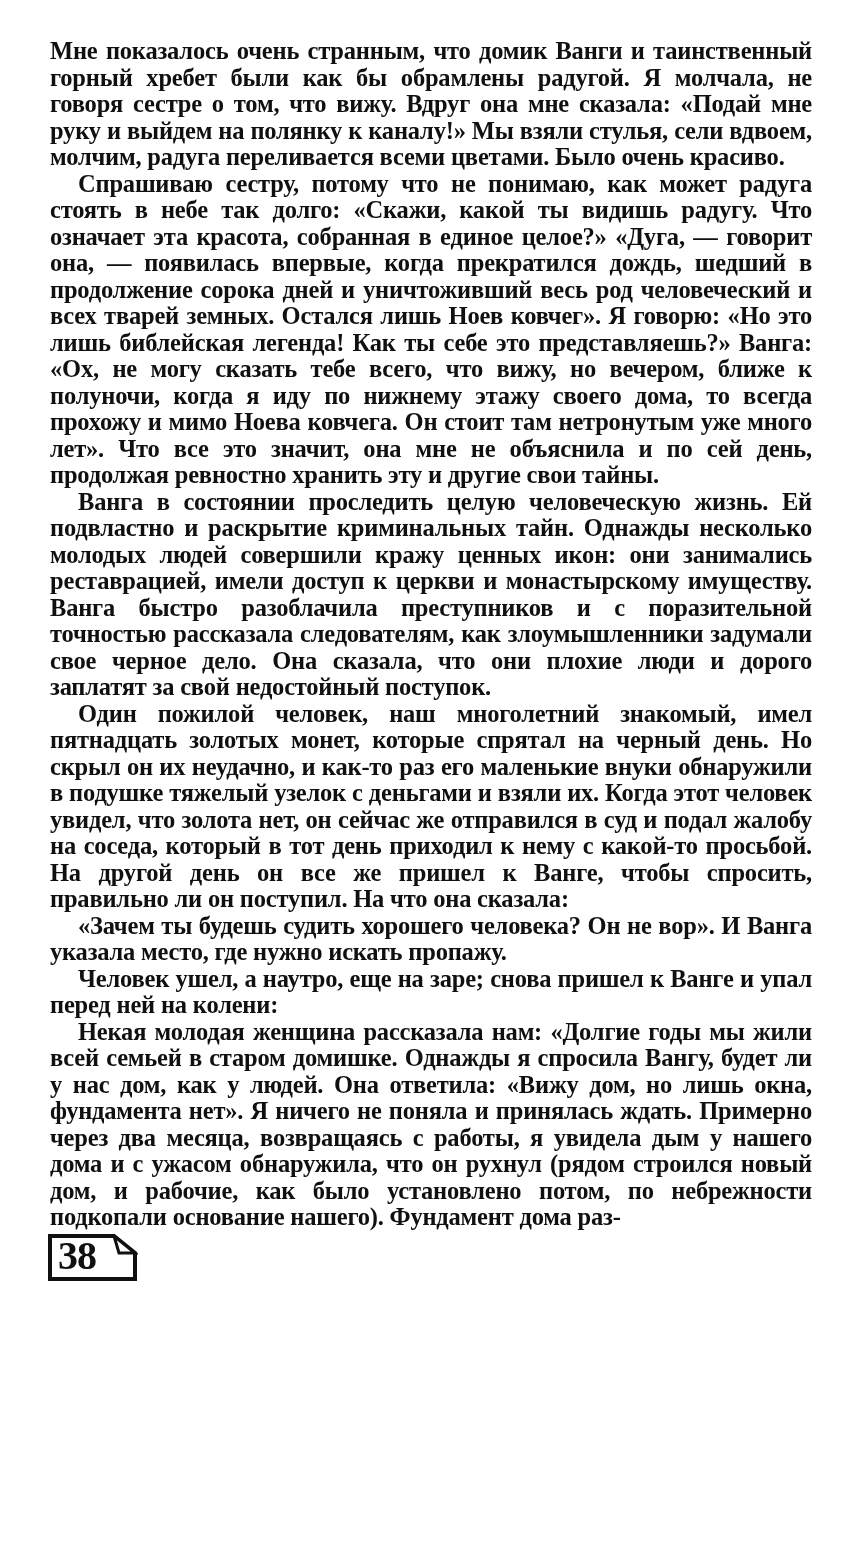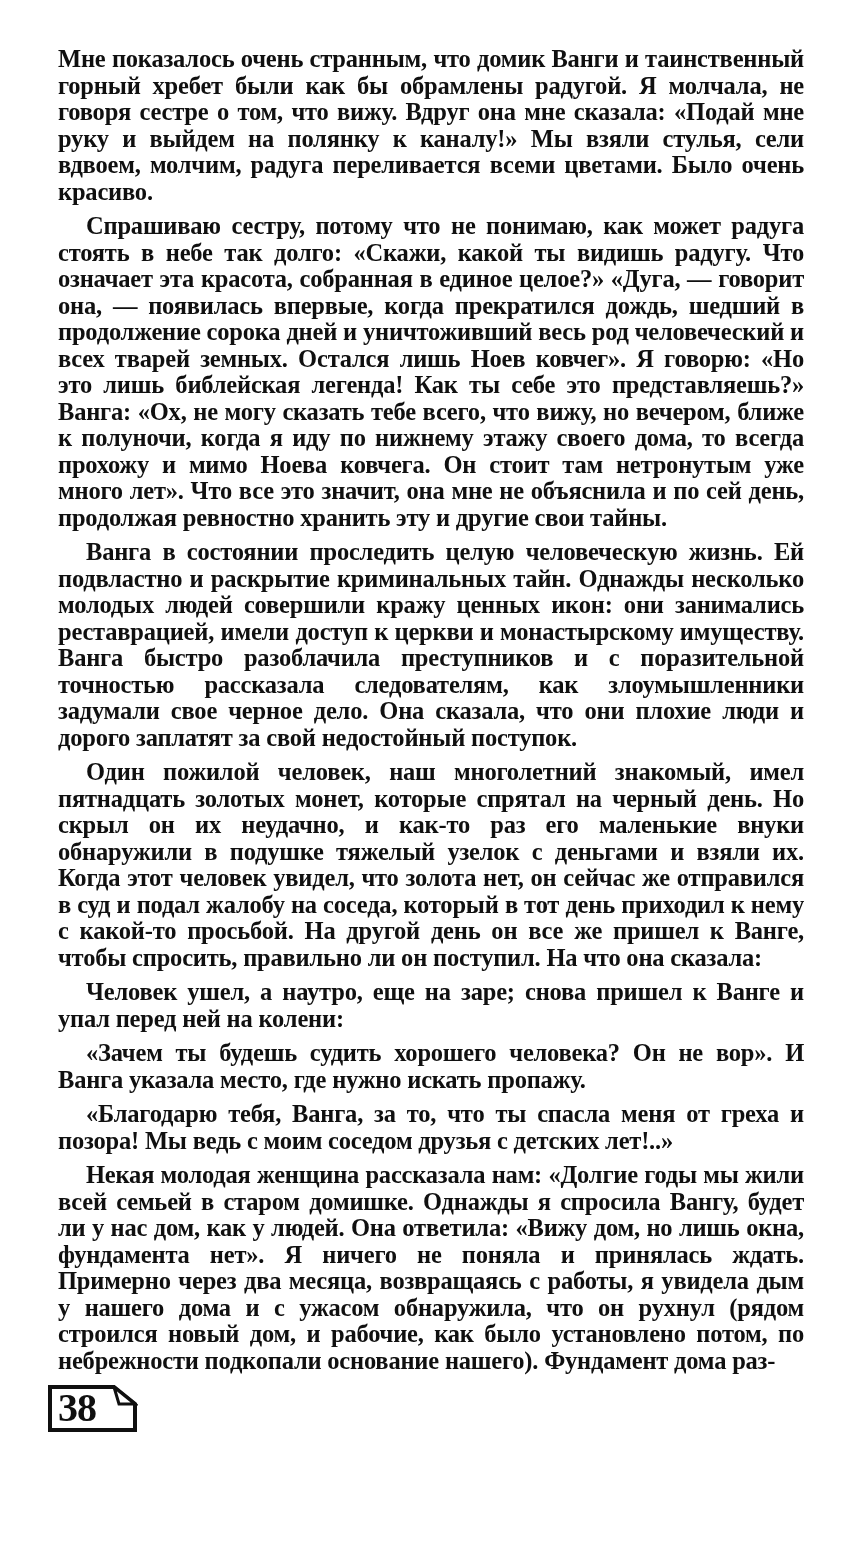"Мне показалось очень странным, что" .para { margin: 8px -> 0 }
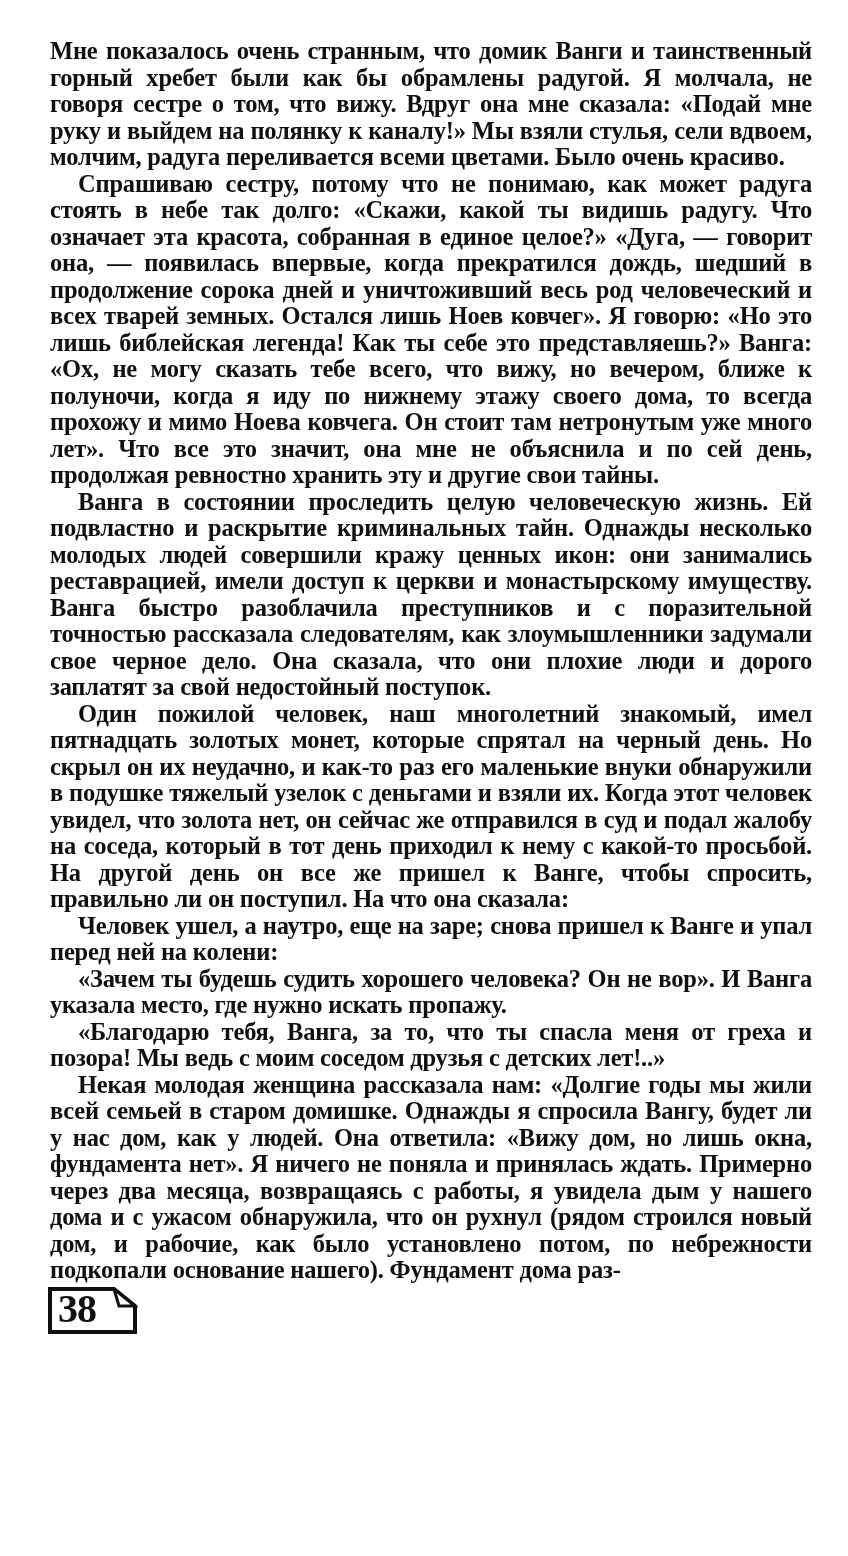"Человек ушел, а наутро, еще" p.para { order: before "«Зачем ты будешь судить хорошего" -> after "«Зачем ты будешь судить хорошего" }
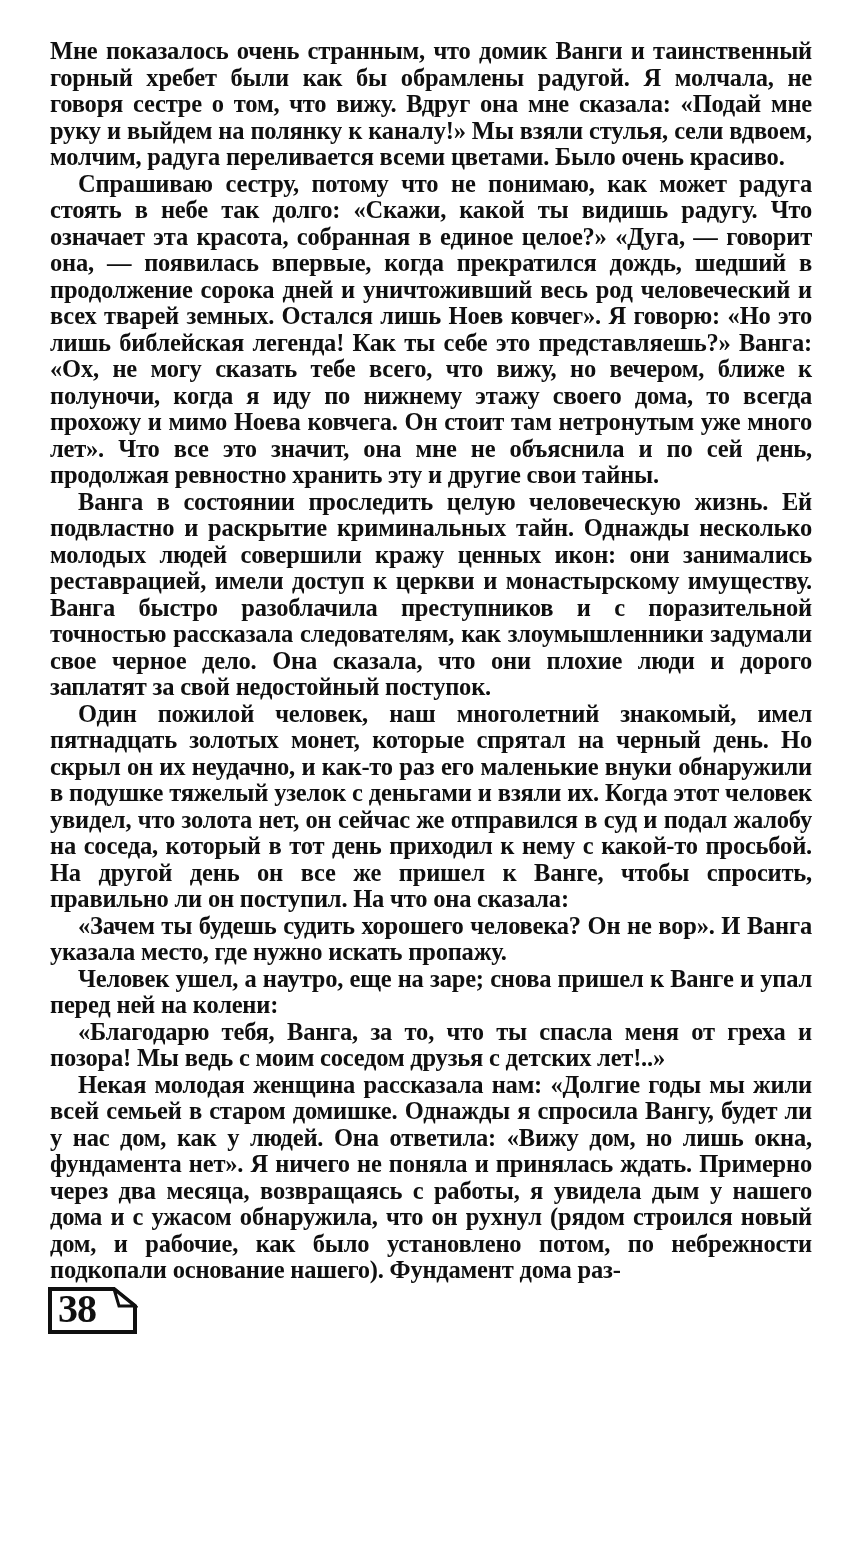"«Благодарю тебя, Ванга, за то," p.para { html: <p>«Благодарю тебя, Ванга, за то, что ты спасла меня от греха и позора! Мы ведь с моим соседом друзья с детских лет!..»</p> -> none }
